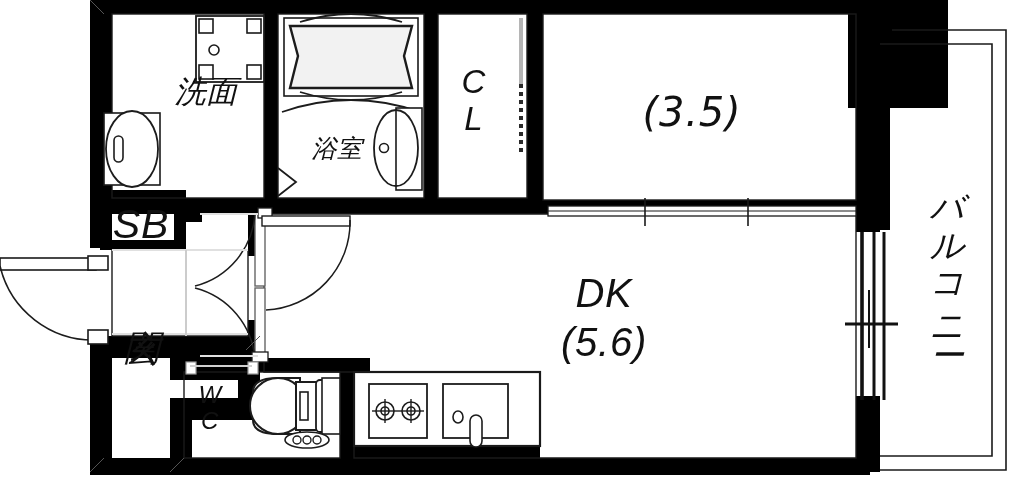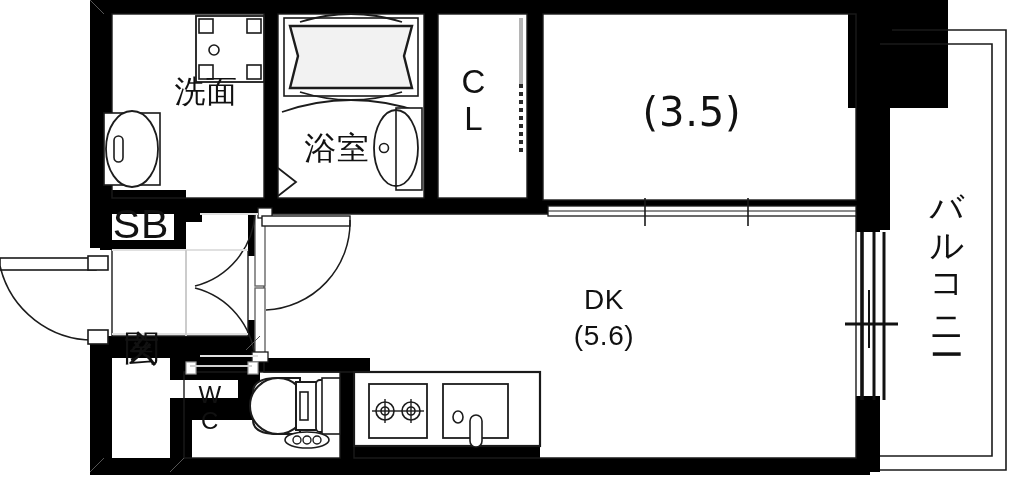"洗面" #plan { font-style: none -> italic }
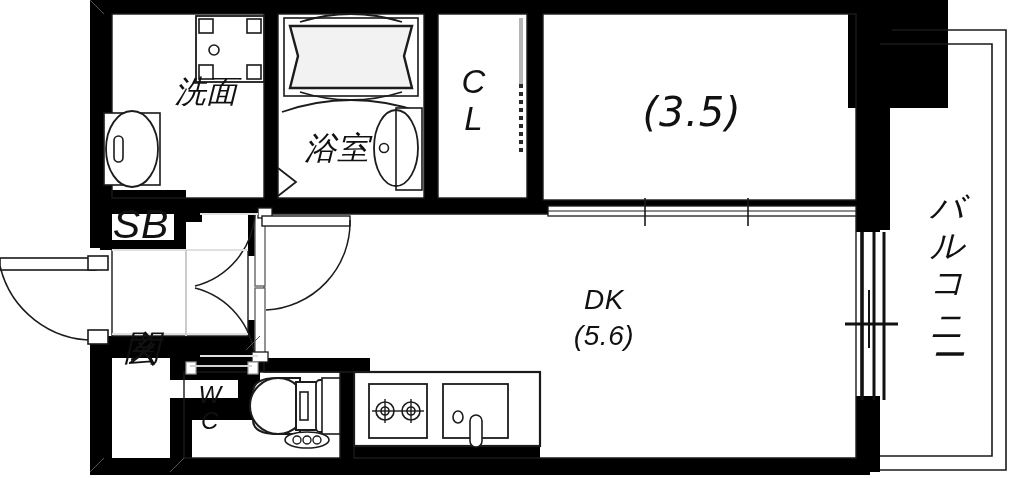"浴室" div.label { font-size: 32px -> 25px }
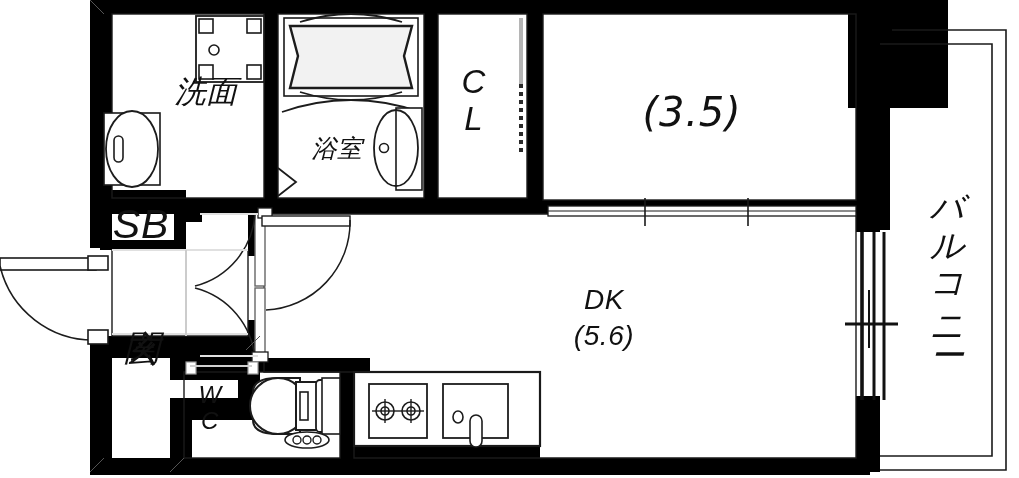"DK" div.label { font-size: 28px -> 40px }
